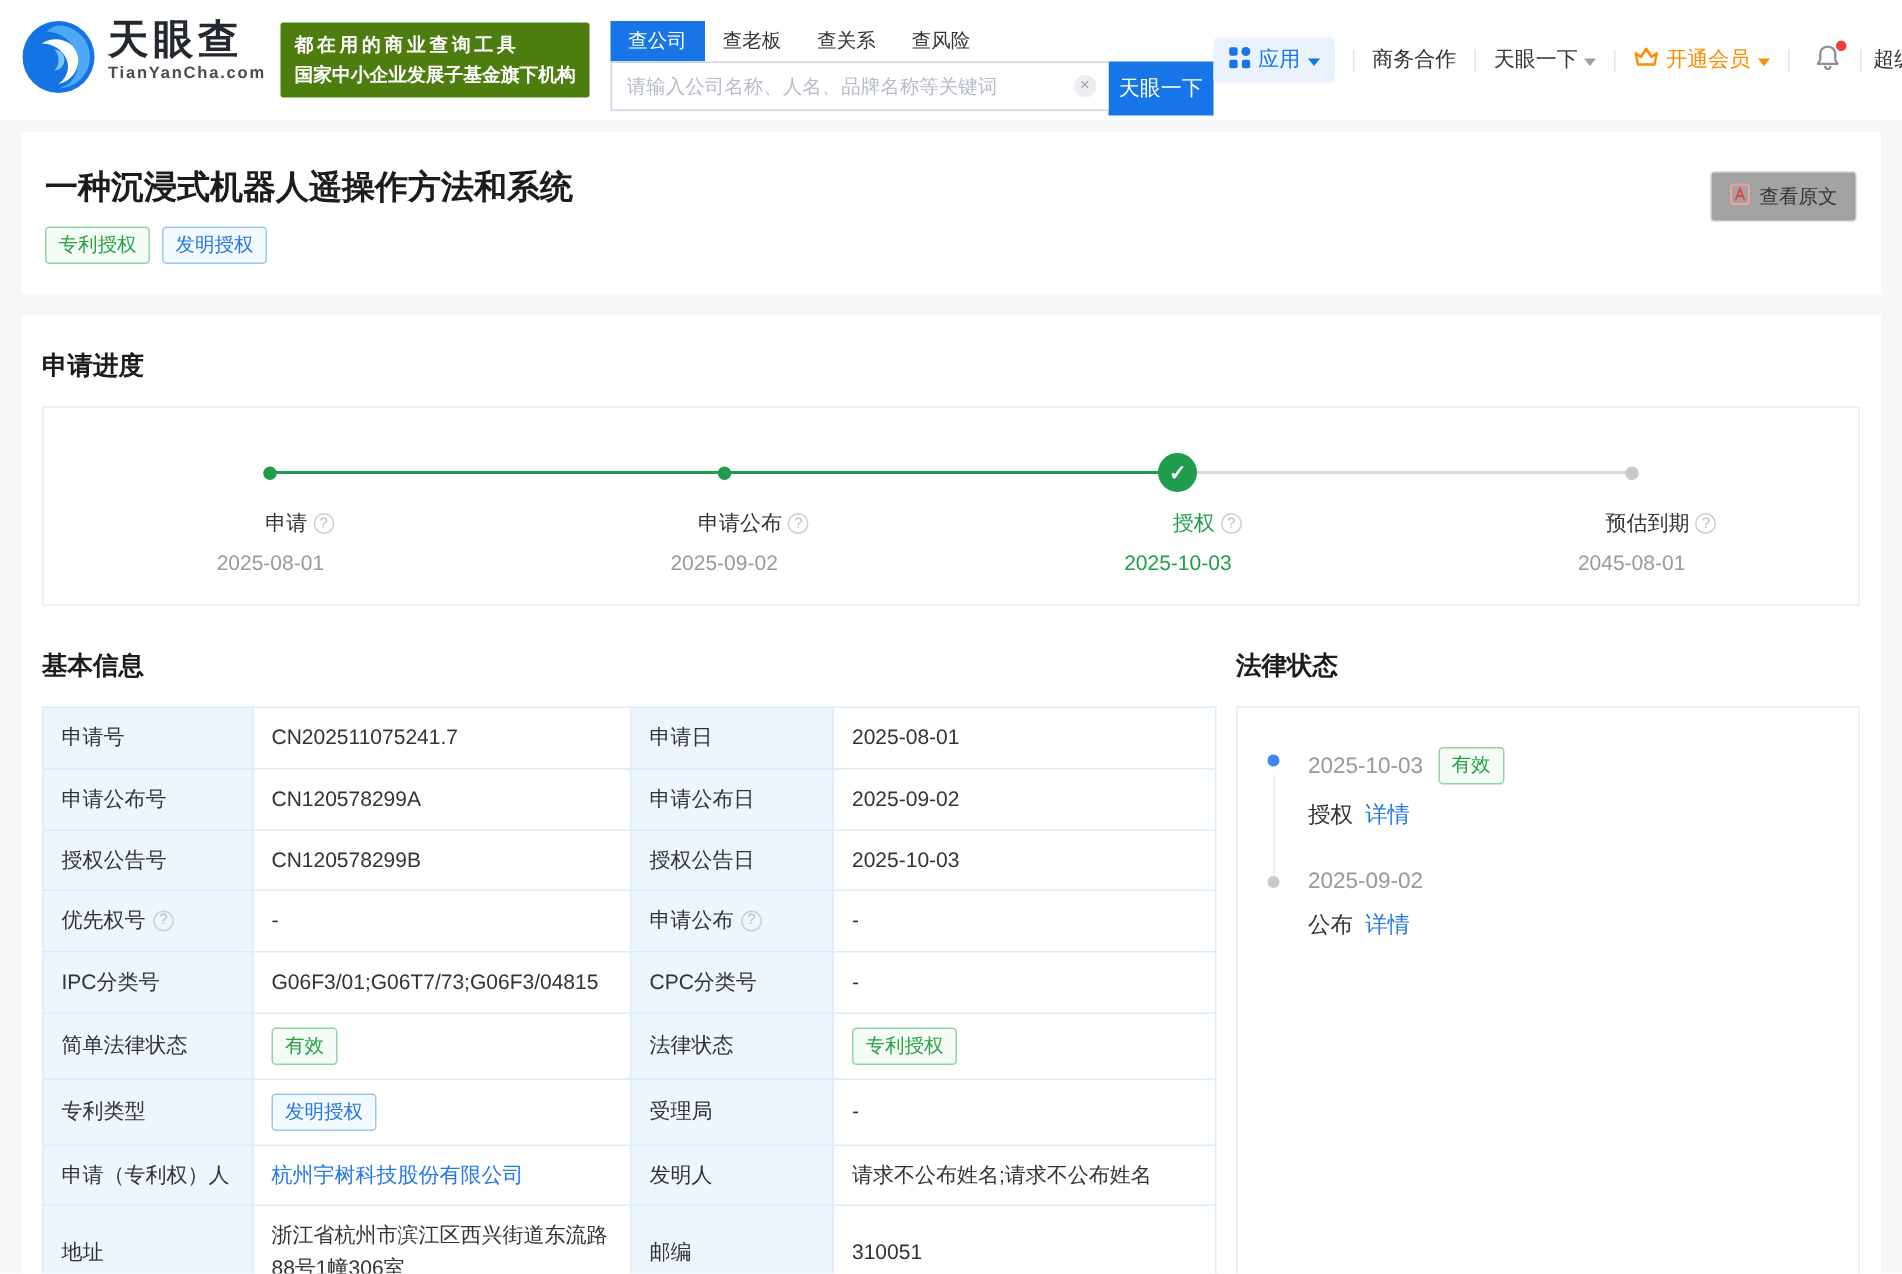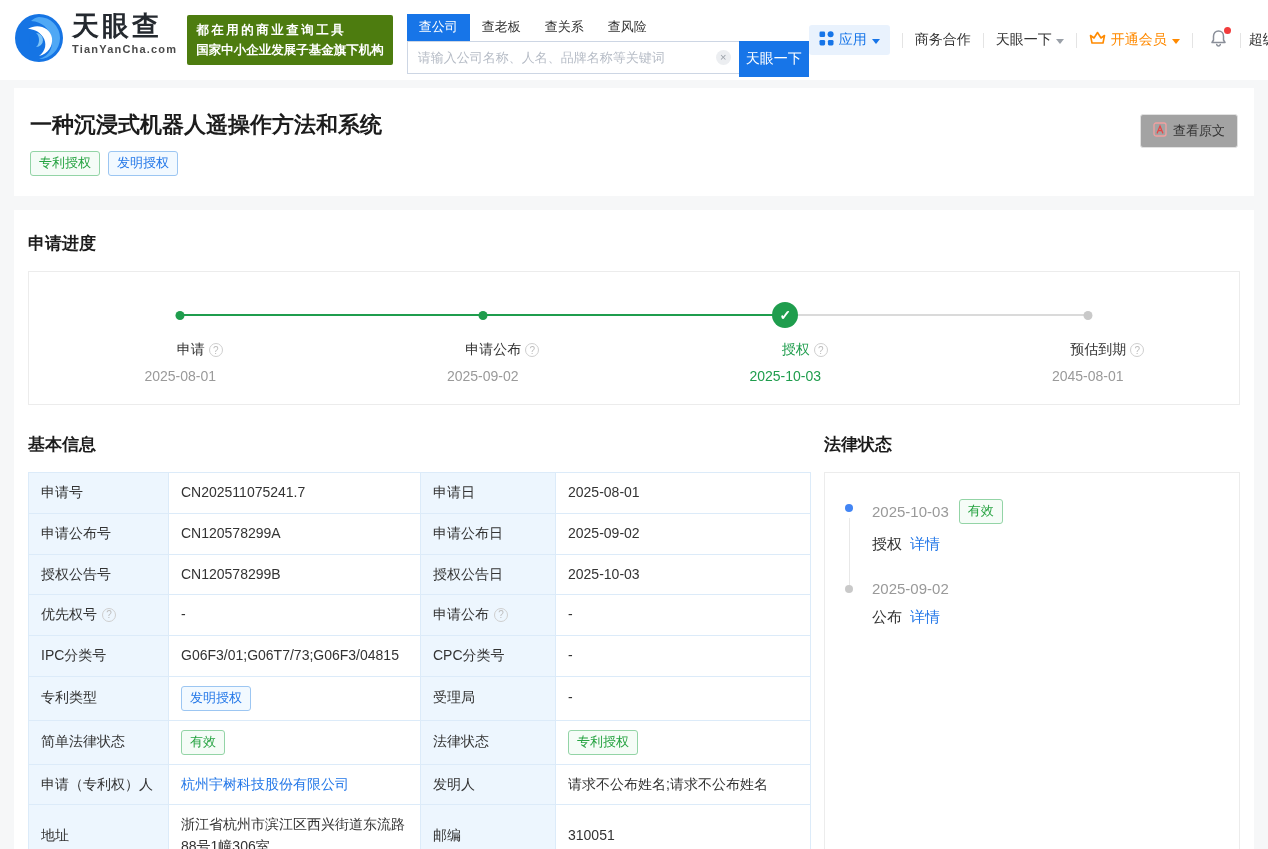"专利类型" tr { order: before "简单法律状态" -> after "简单法律状态" }
